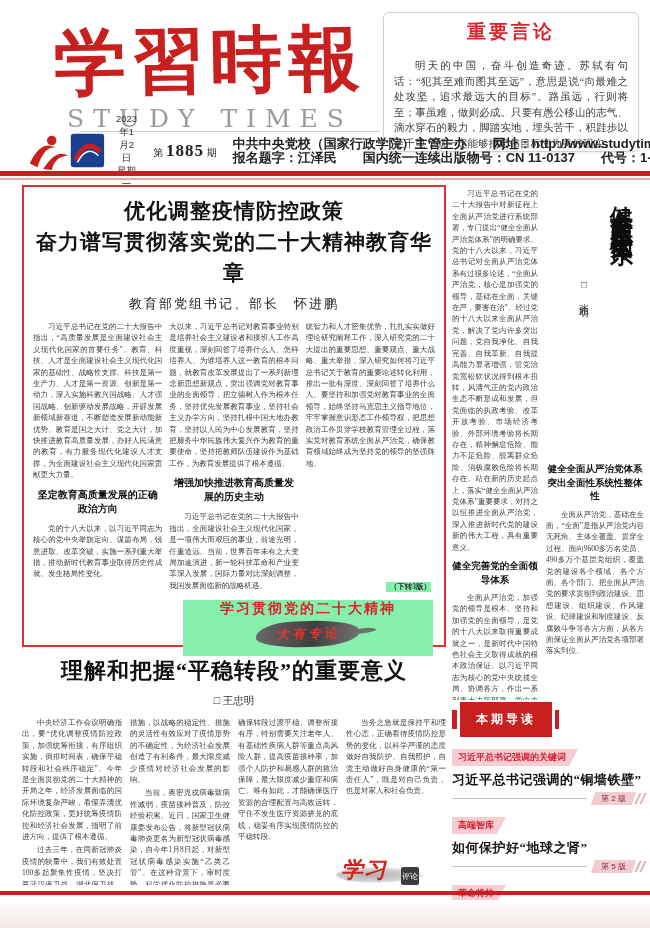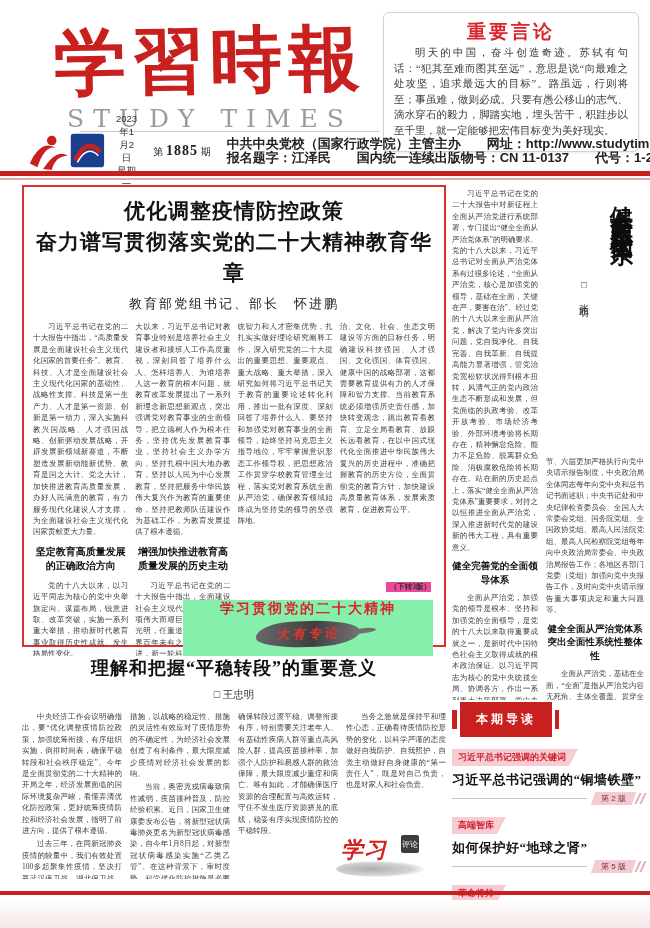"重要言论" .quote-title { margin-bottom: 0 -> 13px }
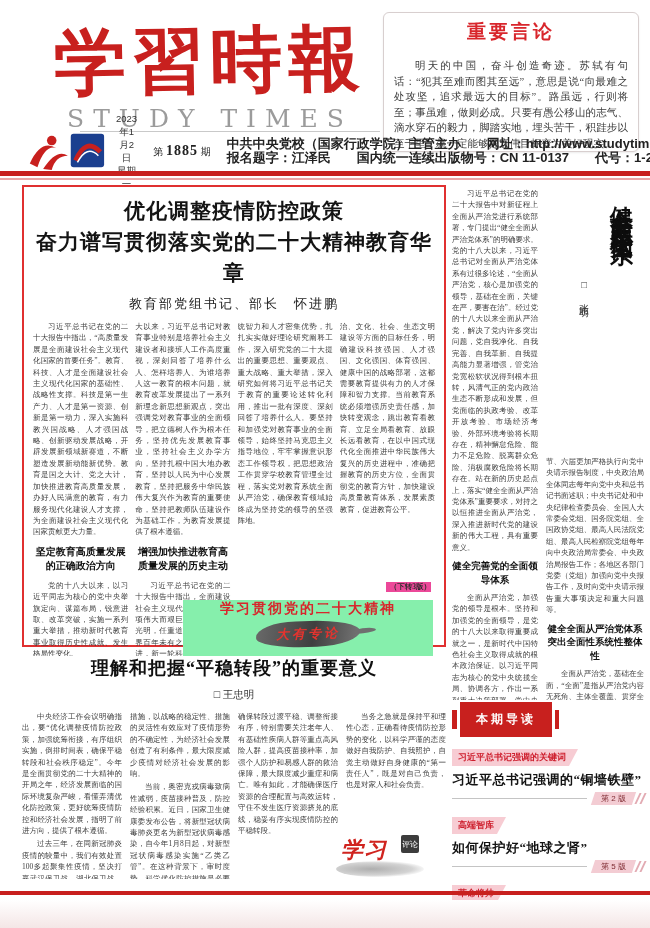"1885" .dl-issue b { font-size: 14px -> 17px }
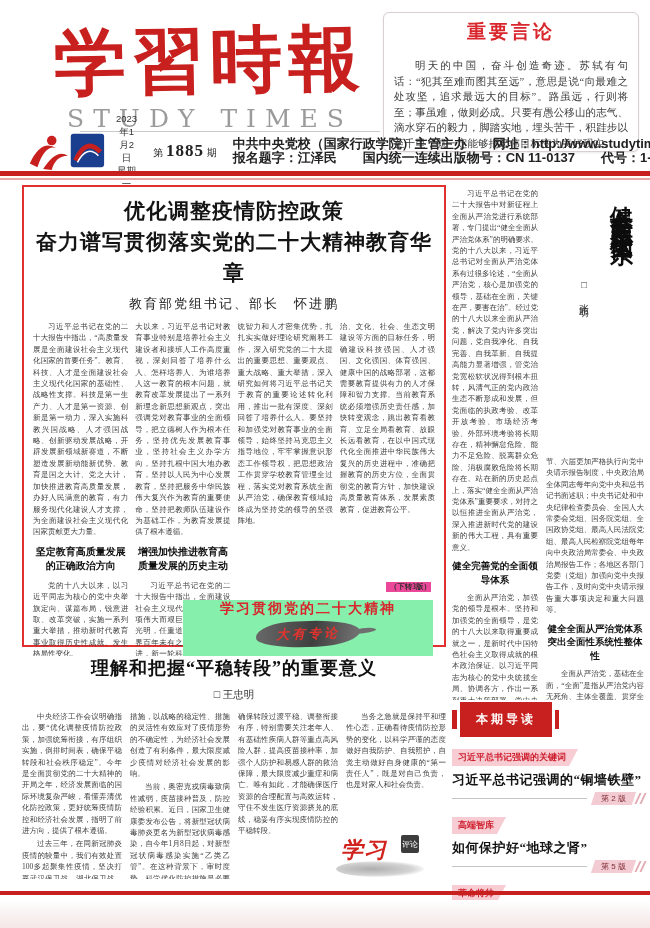"治、文化、社会、生态文明建设等方面的目标任务，明确建设科技强国、人才强国、文化强" div.col { html: <div> <p>治、文化、社会、生态文明建设等方面的目标任务，明确建设科技强国、人才强国、文化强国、体育强国、健康中国的战略部署，这都需要教育提供有力的人才保障和智力支撑。当前教育系统必须增强历史责任感，加快转变观念，跳出教育看教育、立足全局看教育、放眼长远看教育，在以中国式现代化全面推进中华民族伟大复兴的历史进程中，准确把握教育的历史方位，全面贯彻党的教育方针，加快建设高质量教育体系，发展素质教育，促进教育公平。</p> </div> -> none }
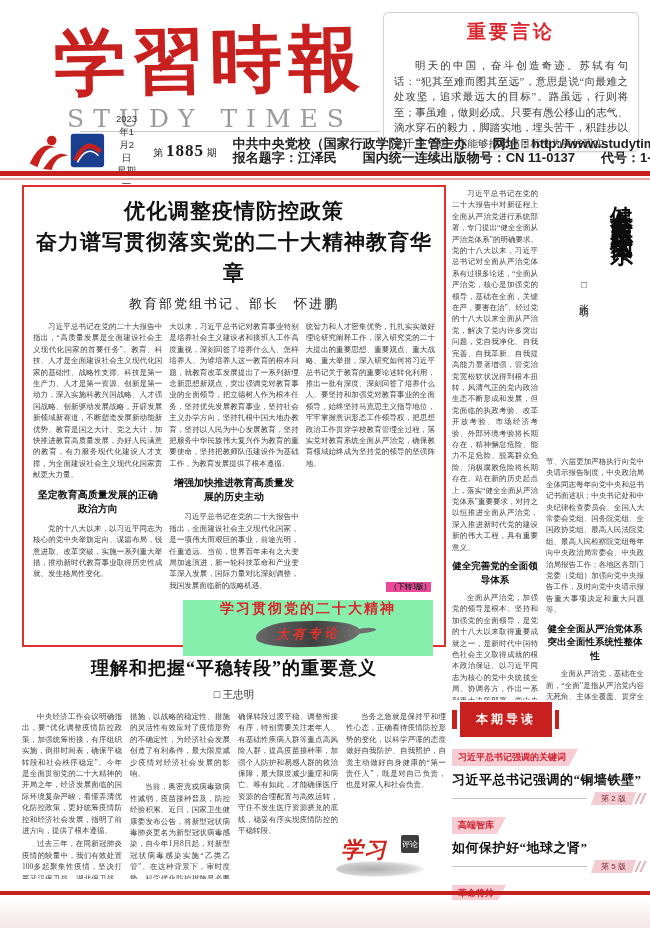"节、六届更加严格执行向党中央请示报告制度，中央政治局全体同志每年向党中央和总书记" p.noindent { html: <p>节、六届更加严格执行向党中央请示报告制度，中央政治局全体同志每年向党中央和总书记书面述职；中央书记处和中央纪律检查委员会、全国人大常委会党组、国务院党组、全国政协党组、最高人民法院党组、最高人民检察院党组每年向中央政治局常委会、中央政治局报告工作；各地区各部门党委（党组）加强向党中央报告工作，及时向党中央请示报告重大事项决定和重大问题等。</p> -> none }
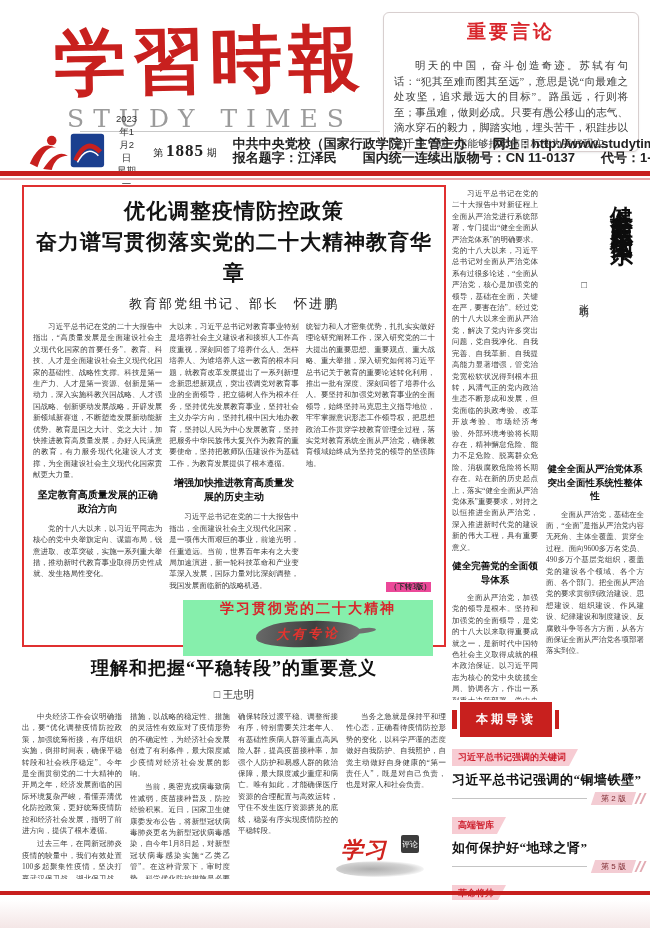"（下转3版）" .jump { background: #ec4899 -> #86efac }
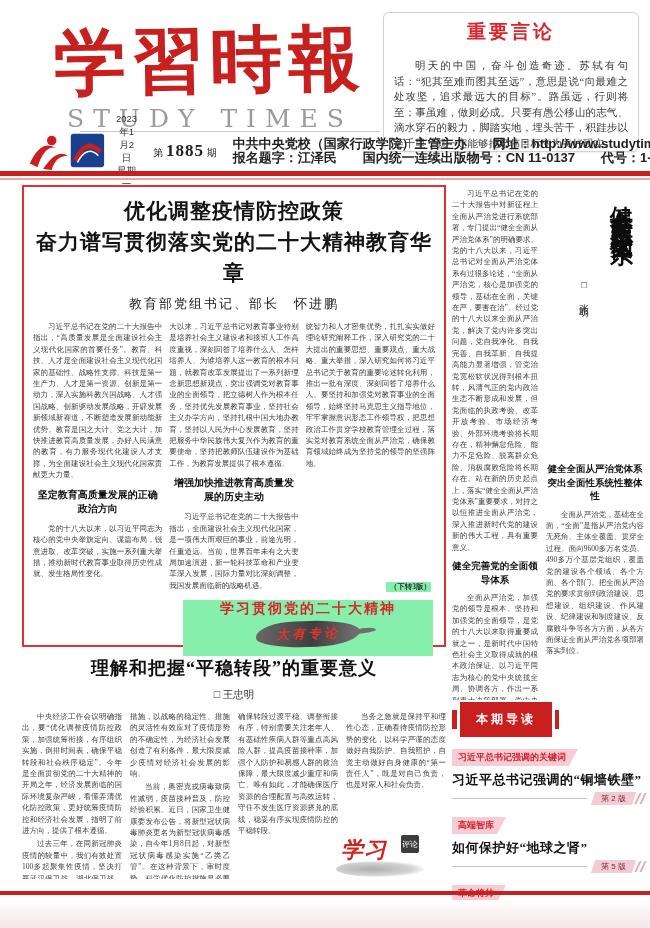"理解和把握“平稳转段”的重要意义" .mid-h { font-size: 18px -> 22px }
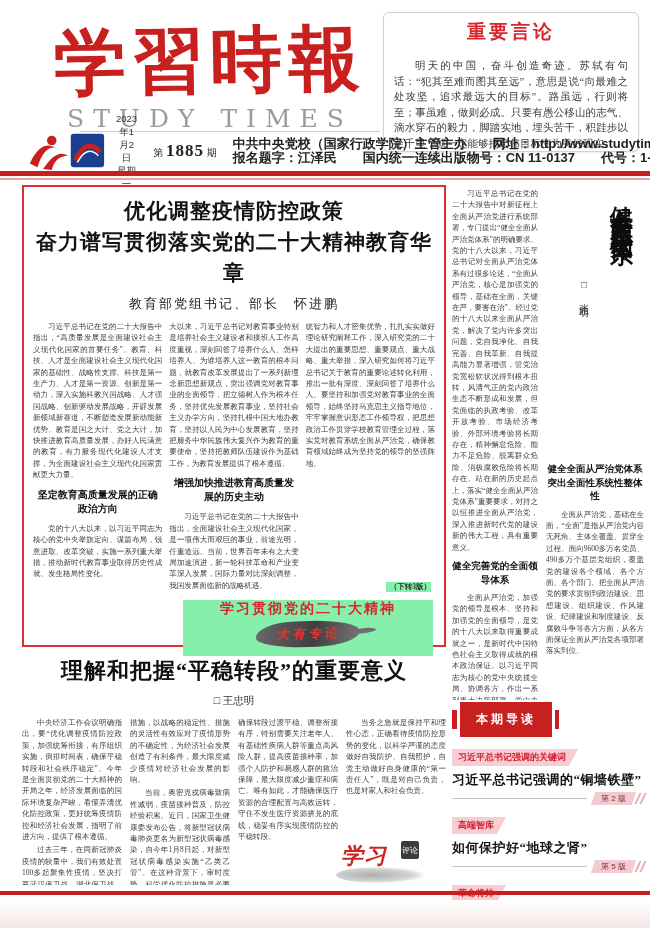"学习" .review-logo { align-items: flex-start -> flex-end }
